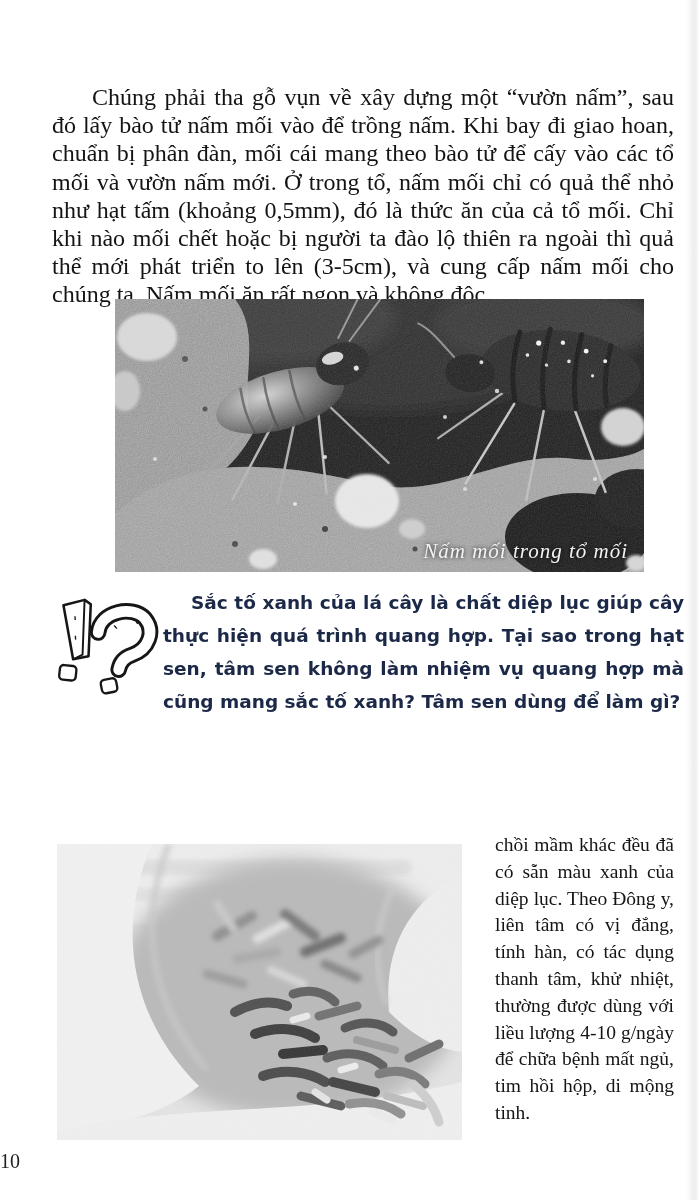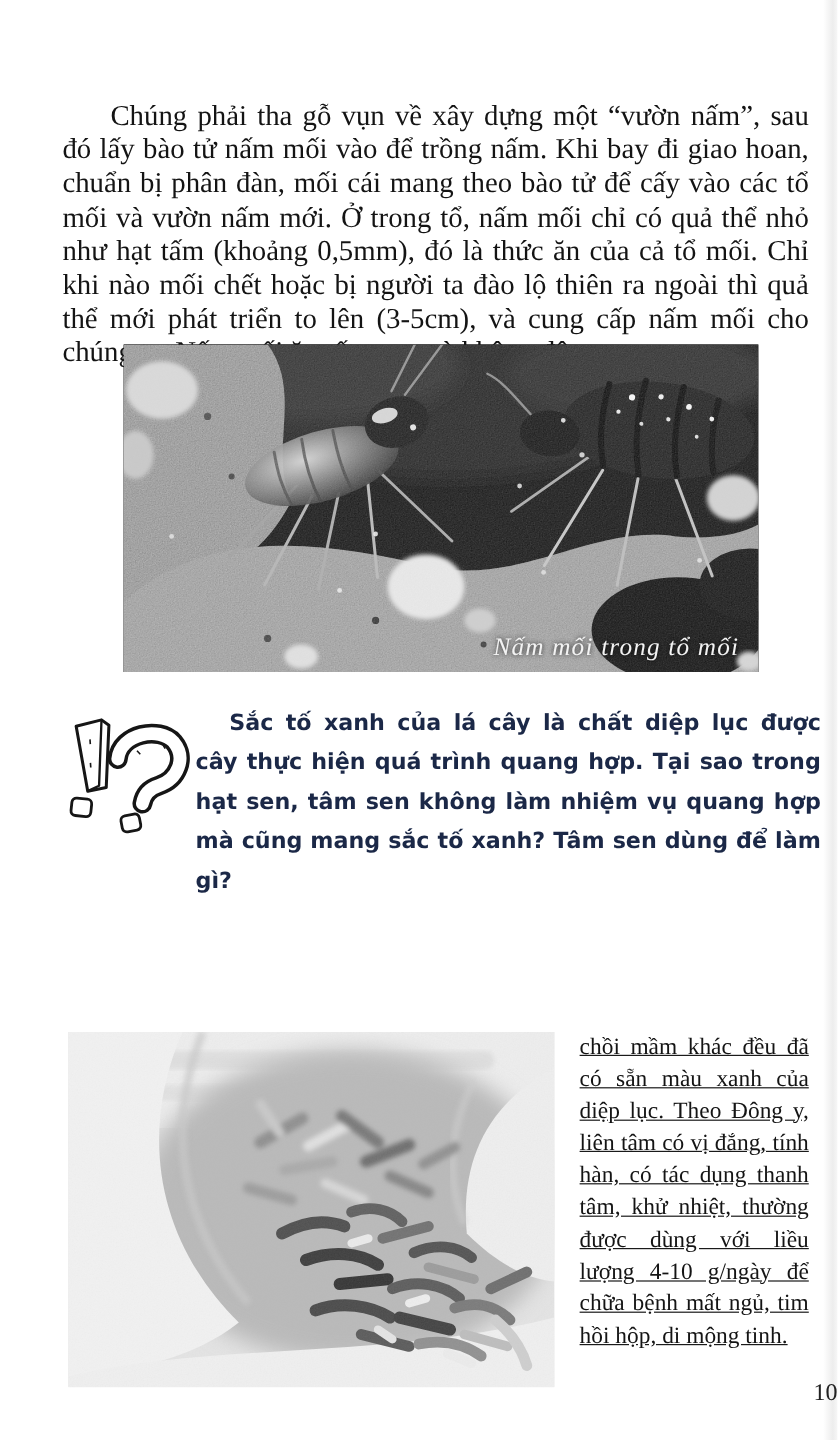"Nấm mối trong tổ mối" figure { margin: 0 -> 12px }
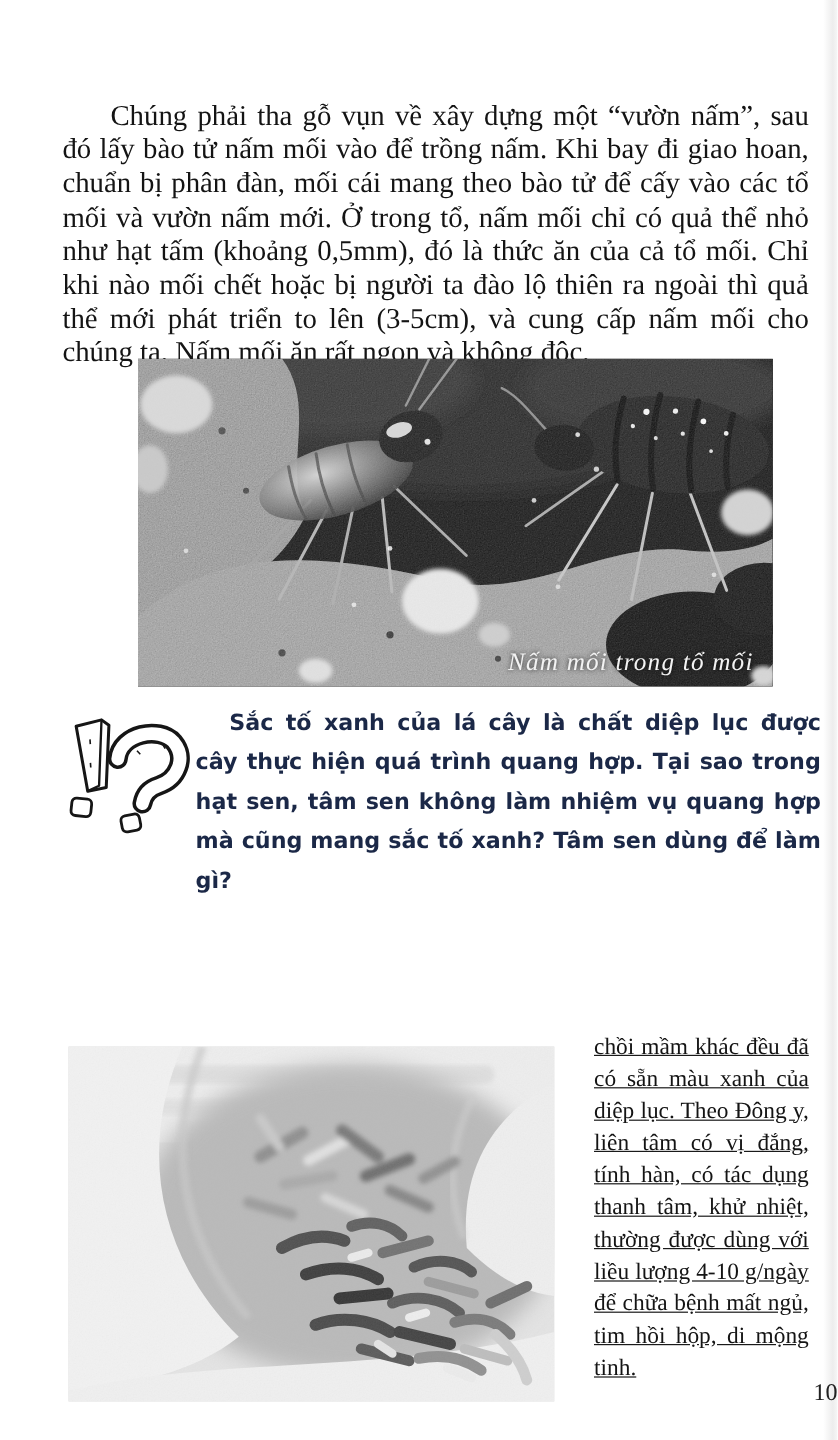"Sắc tố xanh của lá" p.qtext { text: được -> giúp }
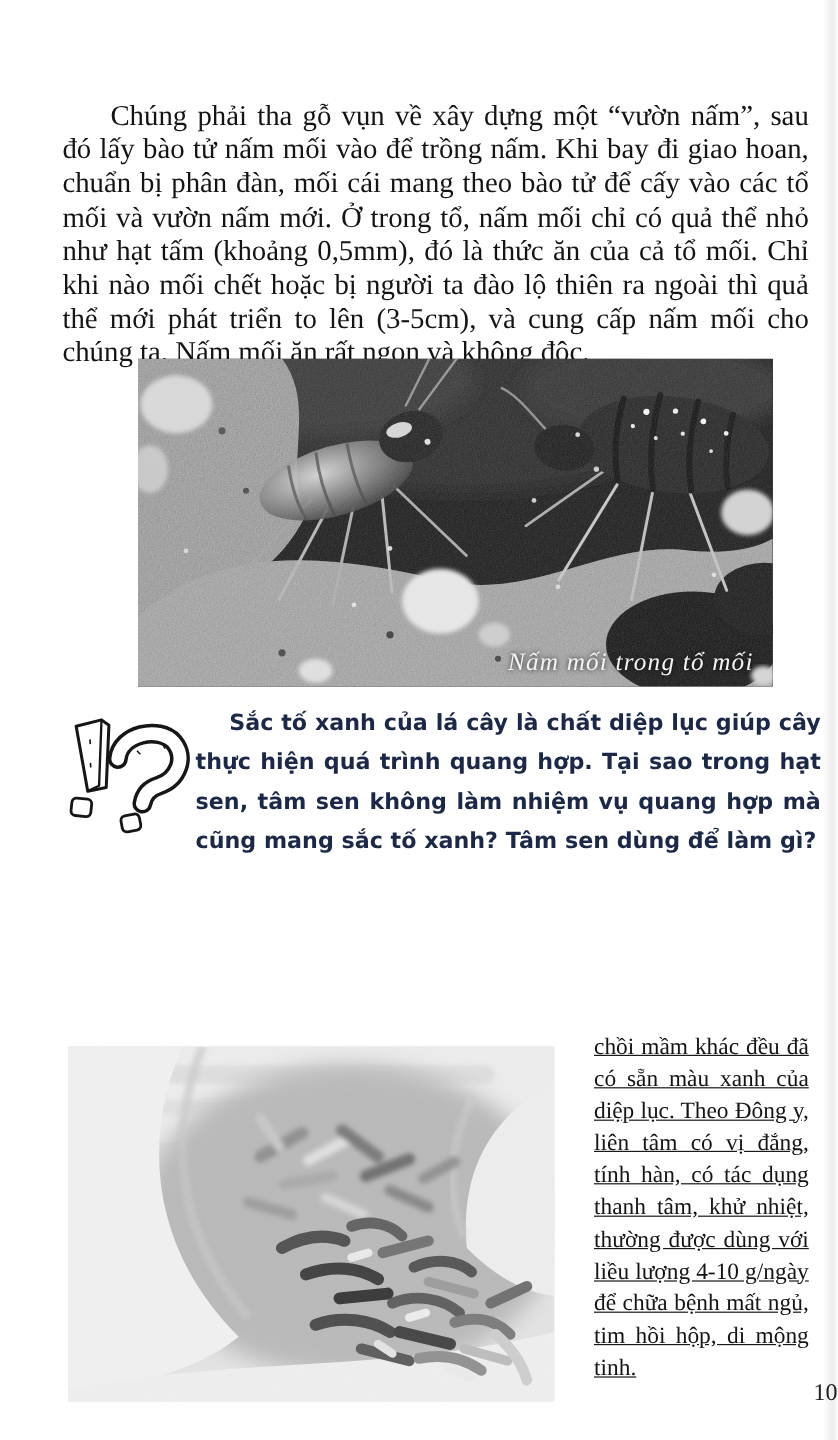"chồi mầm khác đều đã" .row { text-decoration: underline -> none; top: 860px -> 832px }
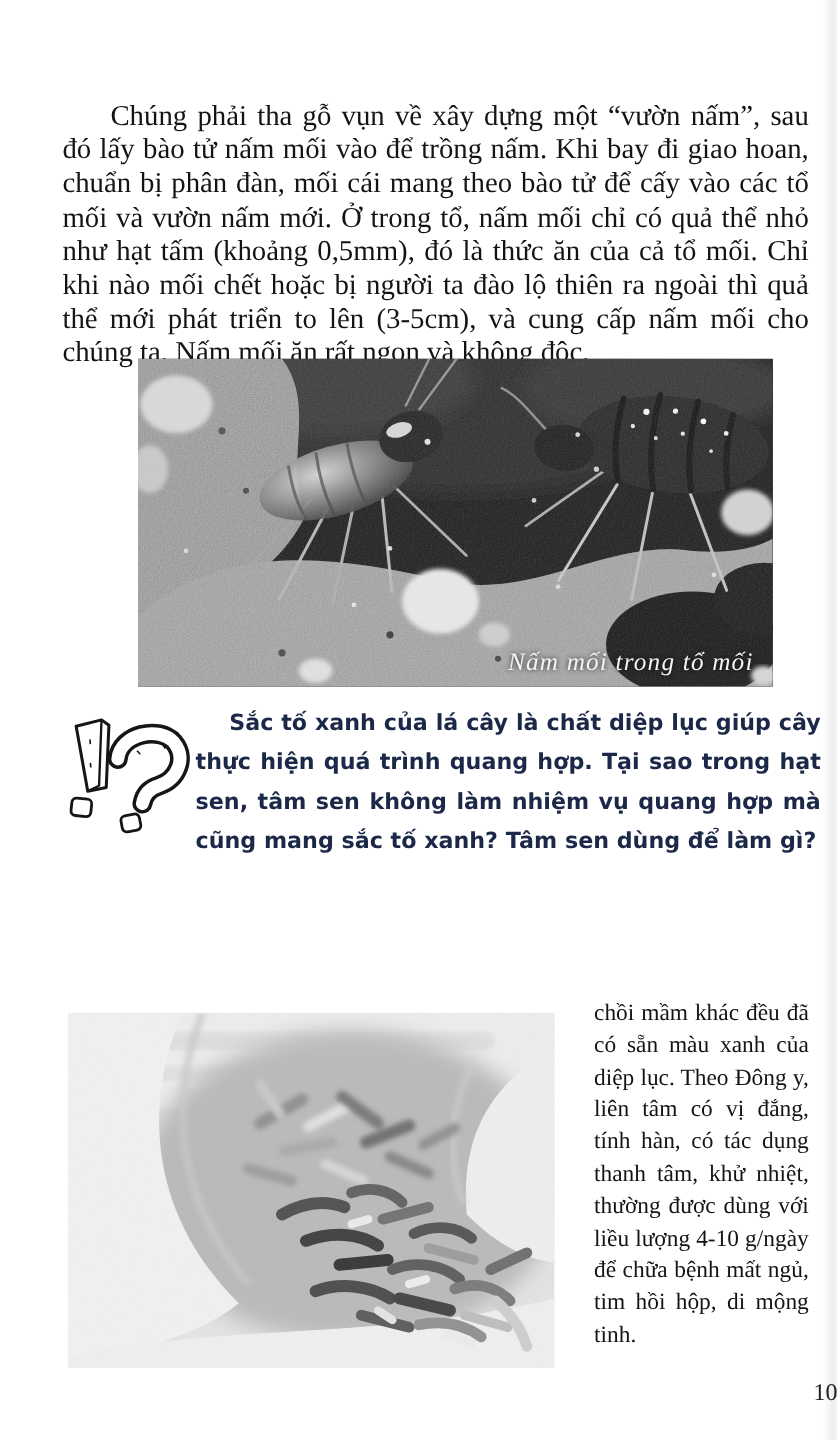"10" .pagenum { text-align: right -> left }
